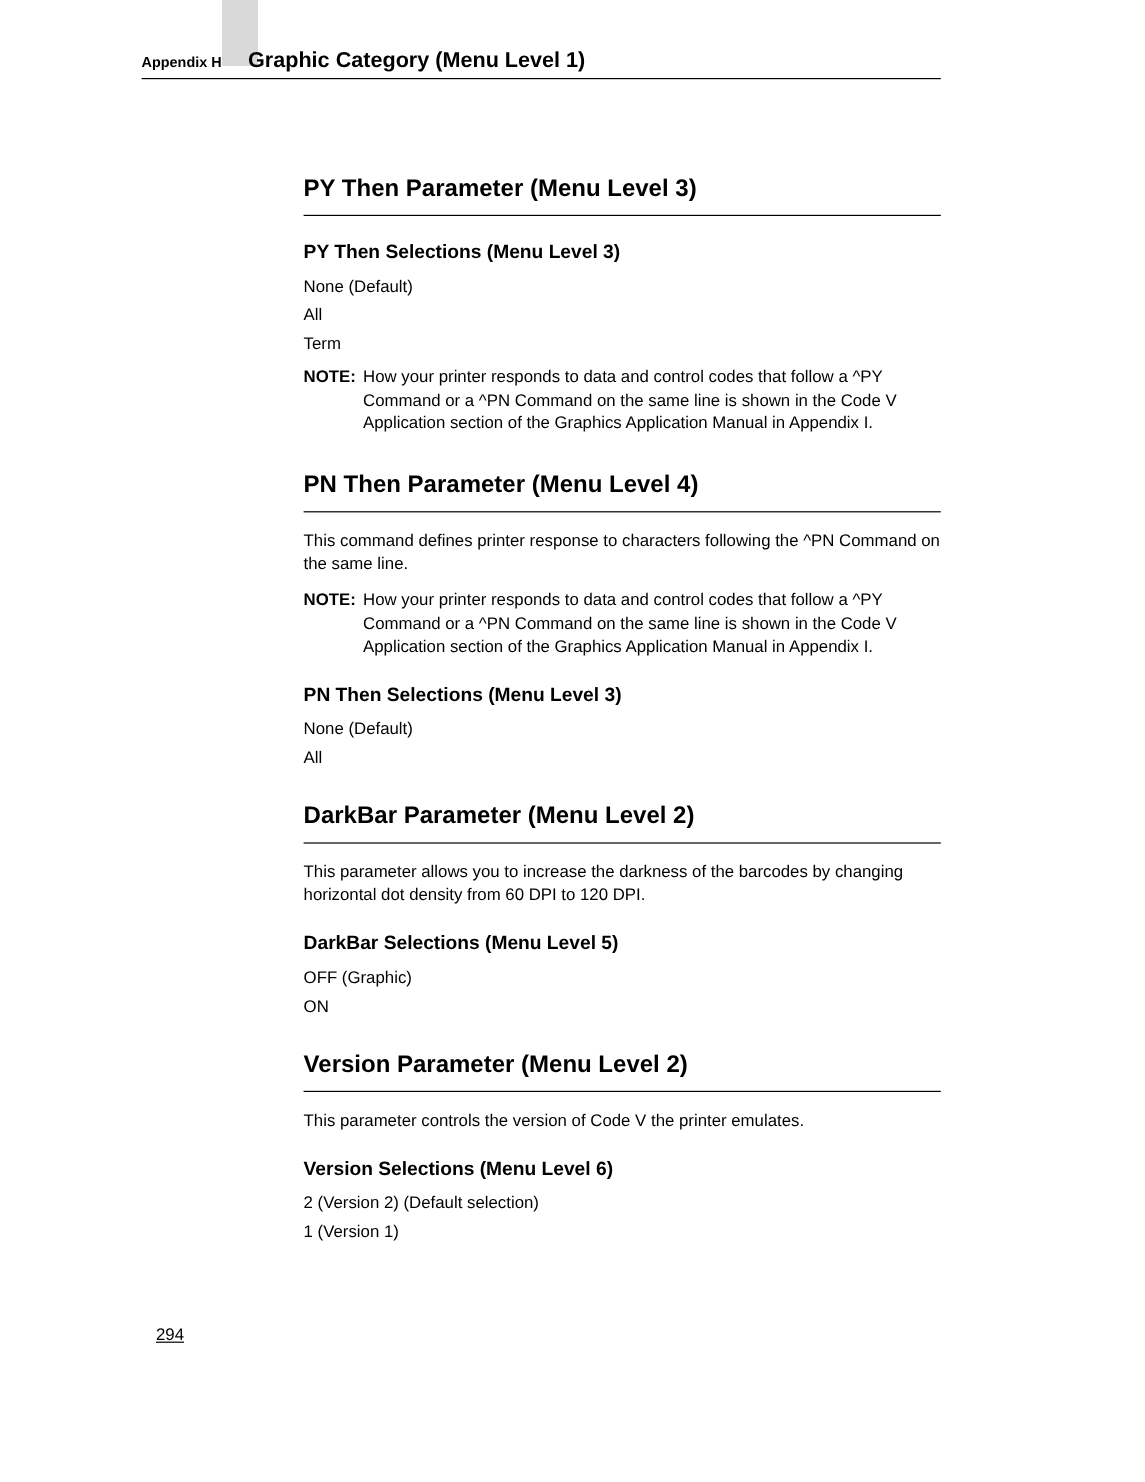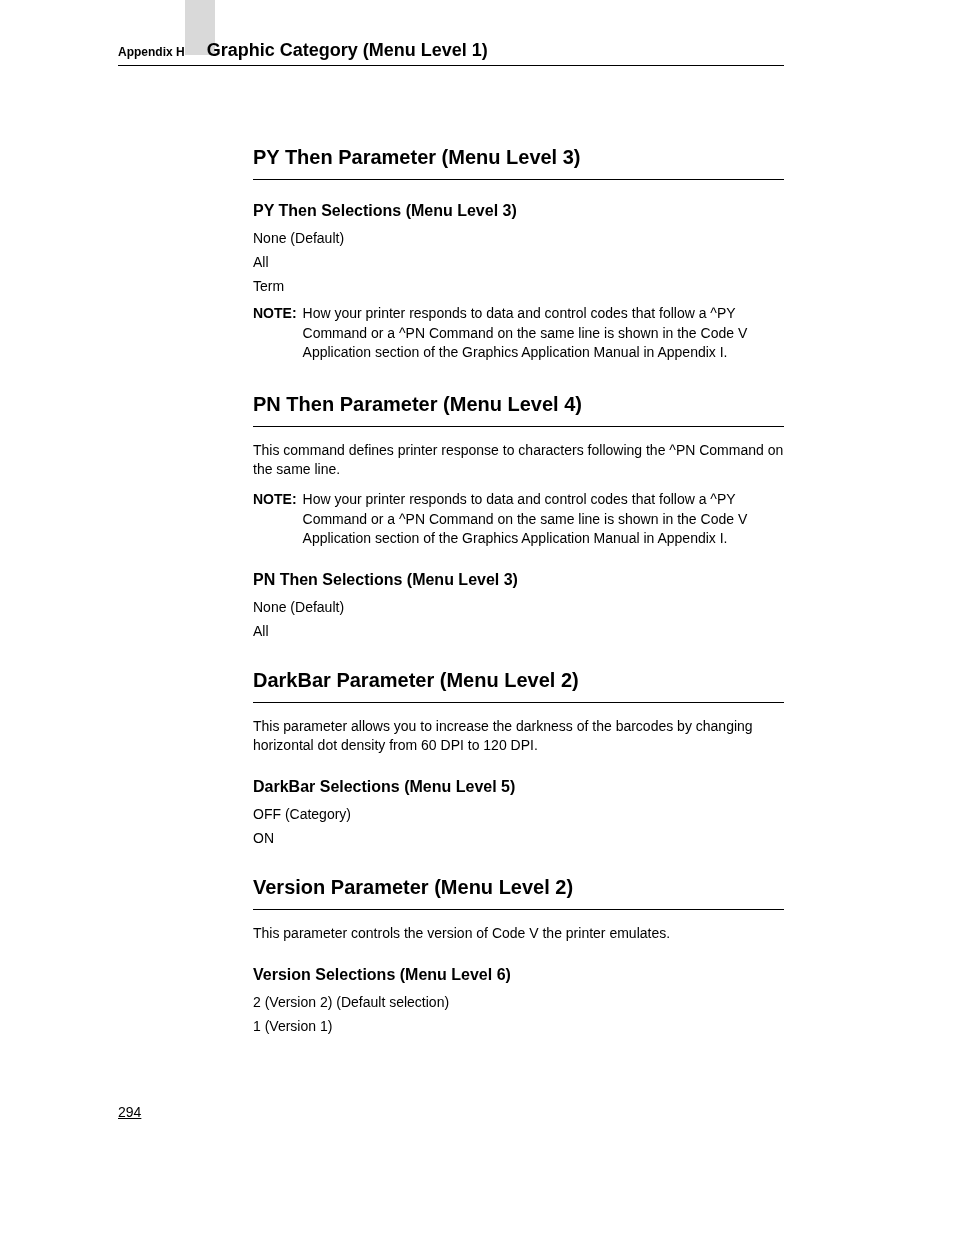"OFF (Category)" p.item { text: Category -> Graphic }
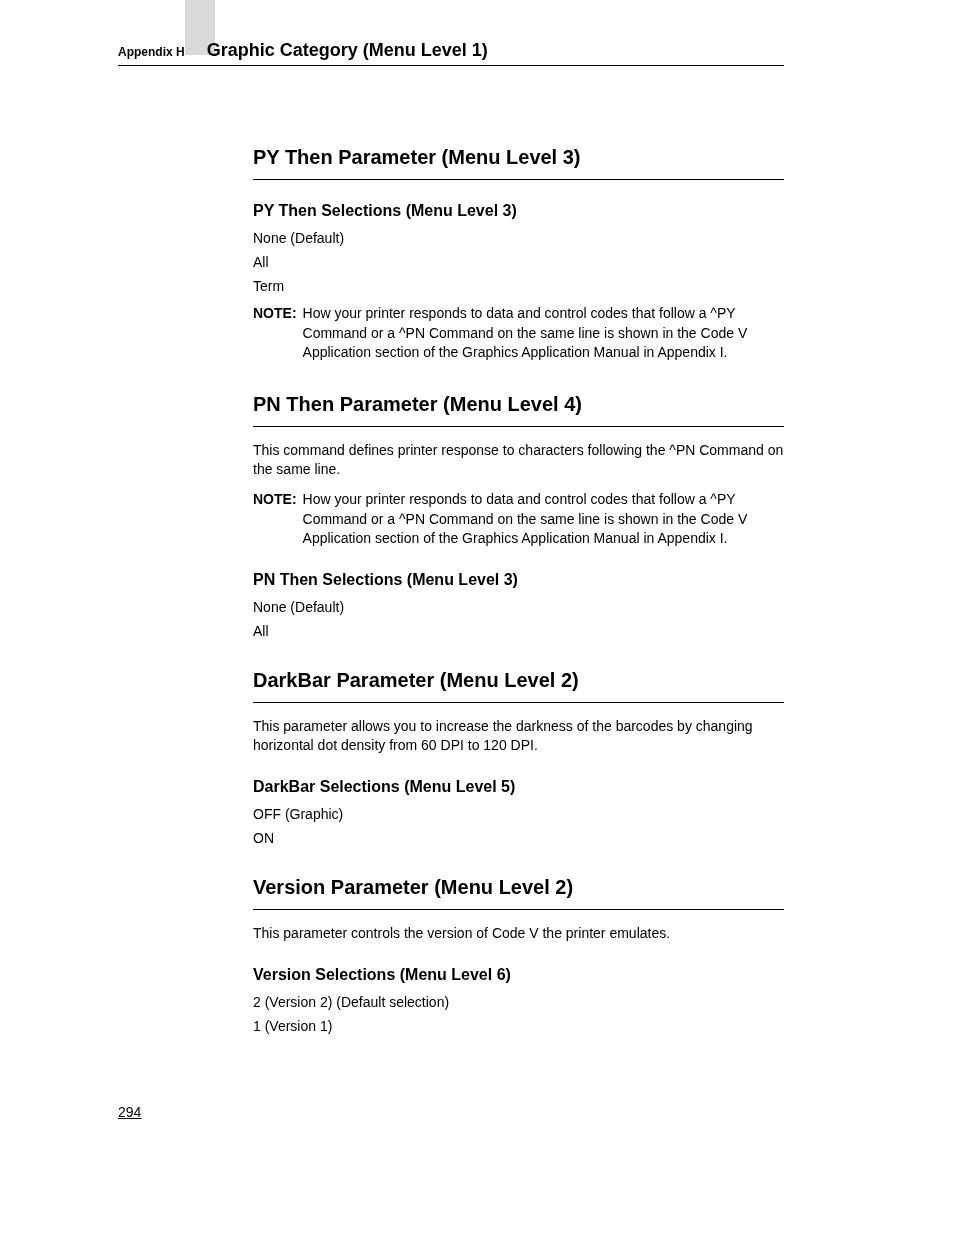"294" .page-number { margin-left: 0 -> 12px }
